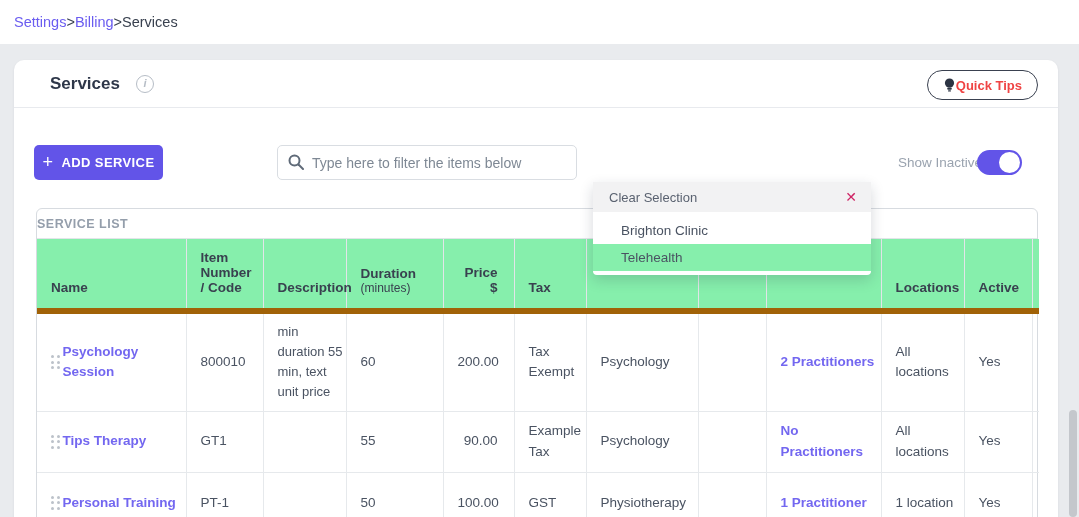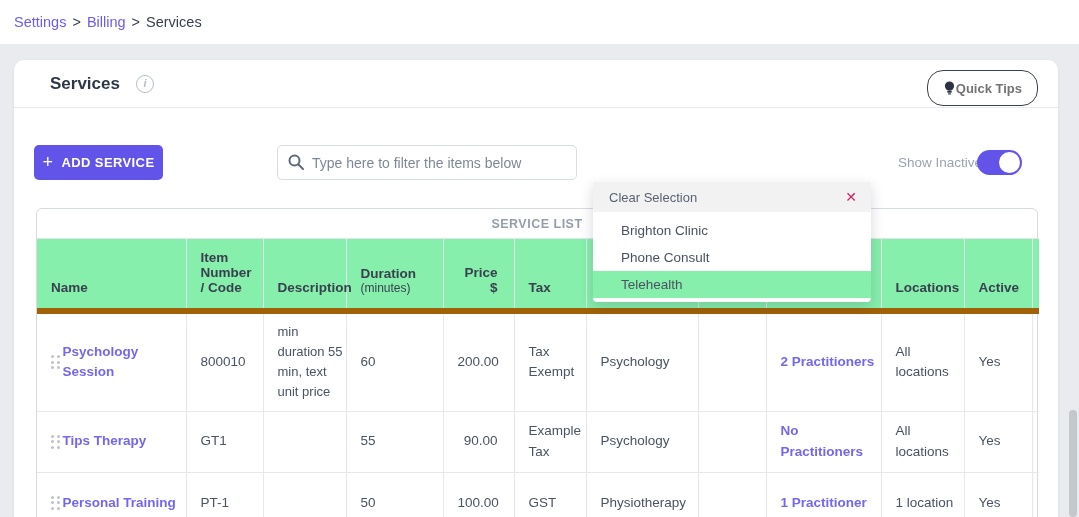"Settings" .breadcrumb { gap: 6px -> none }
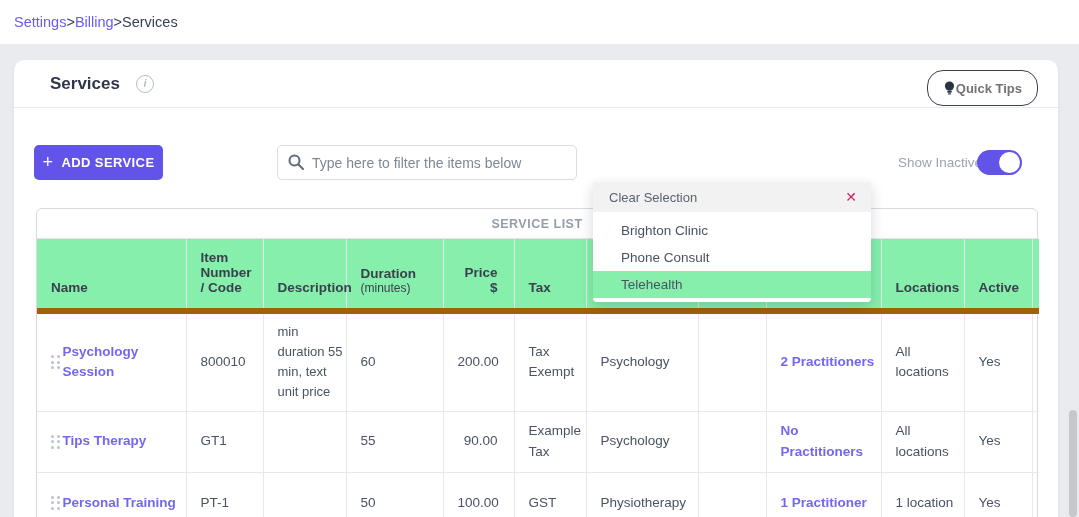"Quick Tips" .quick-tips { color: #737373 -> #ef4444; height: 36px -> 30px }
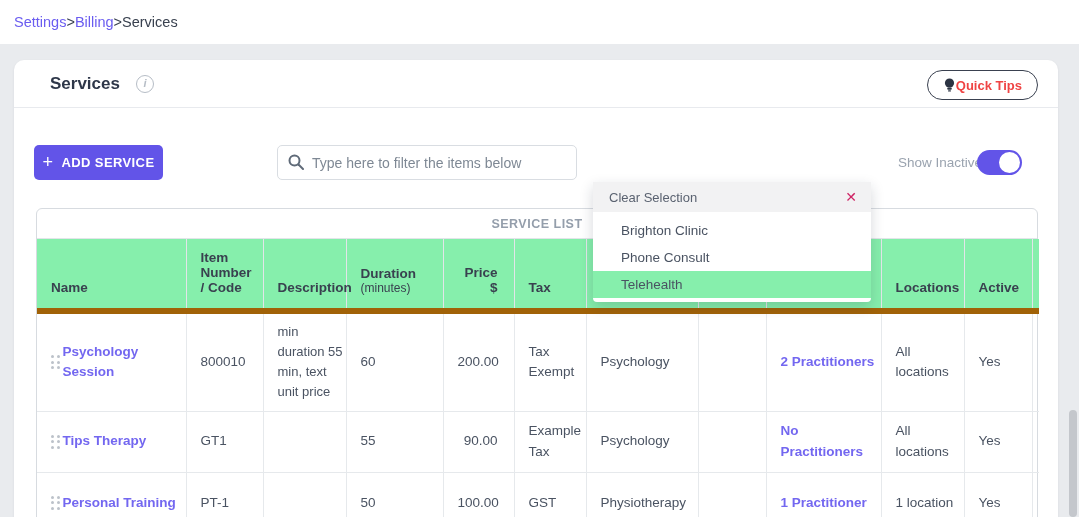"SERVICE LIST" .list-title { text-align: center -> left }
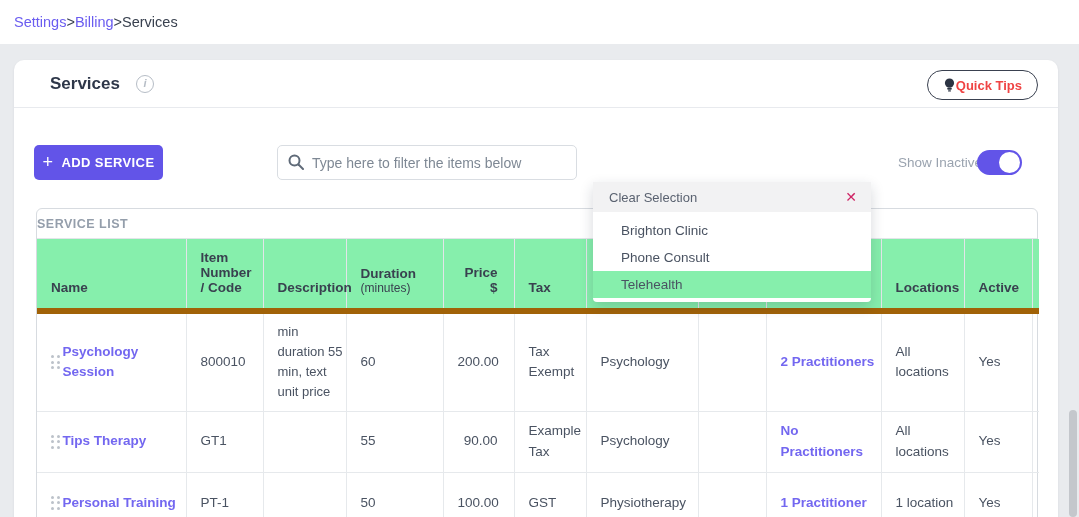"Phone Consult" div.dd-item { html: <div>Phone Consult</div> -> none }
